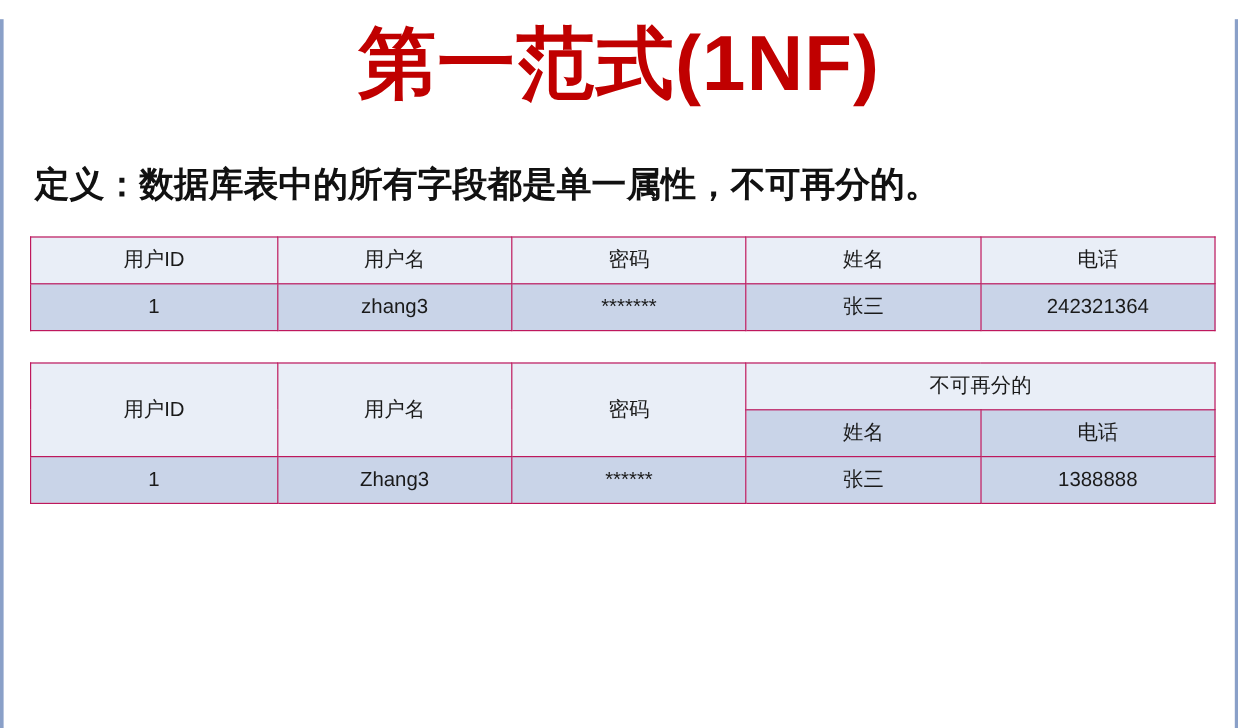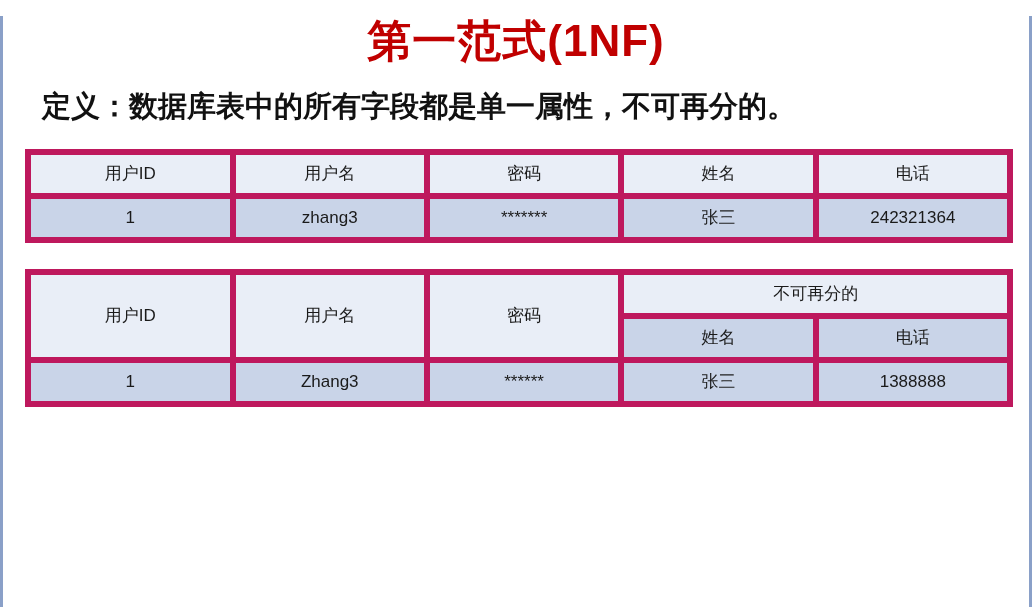"第一范式(1NF)" .title { font-size: 44px -> 65px }
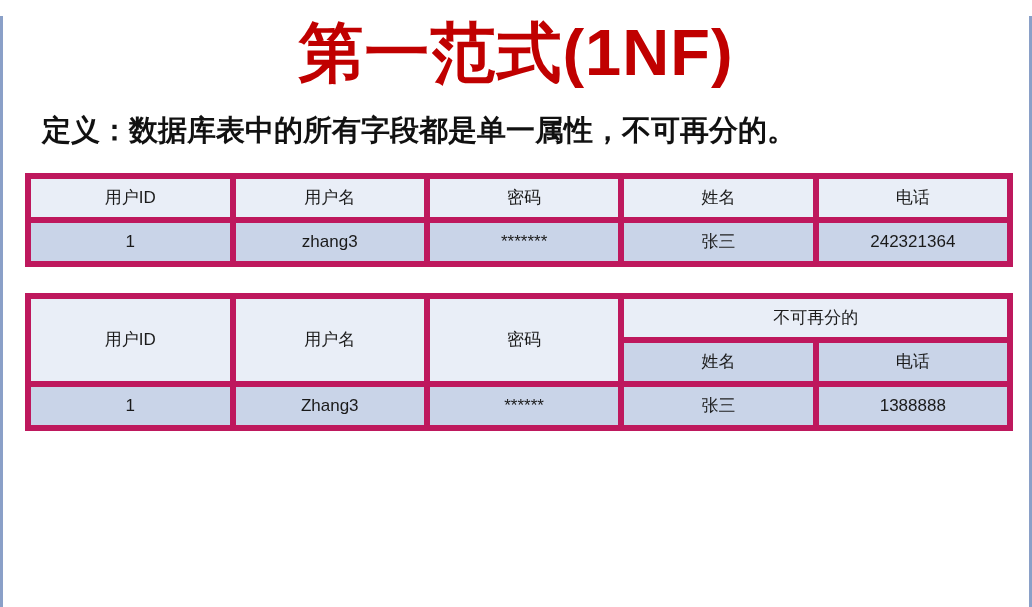"定义：数据库表中的所有字段都是单一属性，不可再分的。" .body-text { margin-top: 18px -> 42px; padding-left: 39px -> 26px }
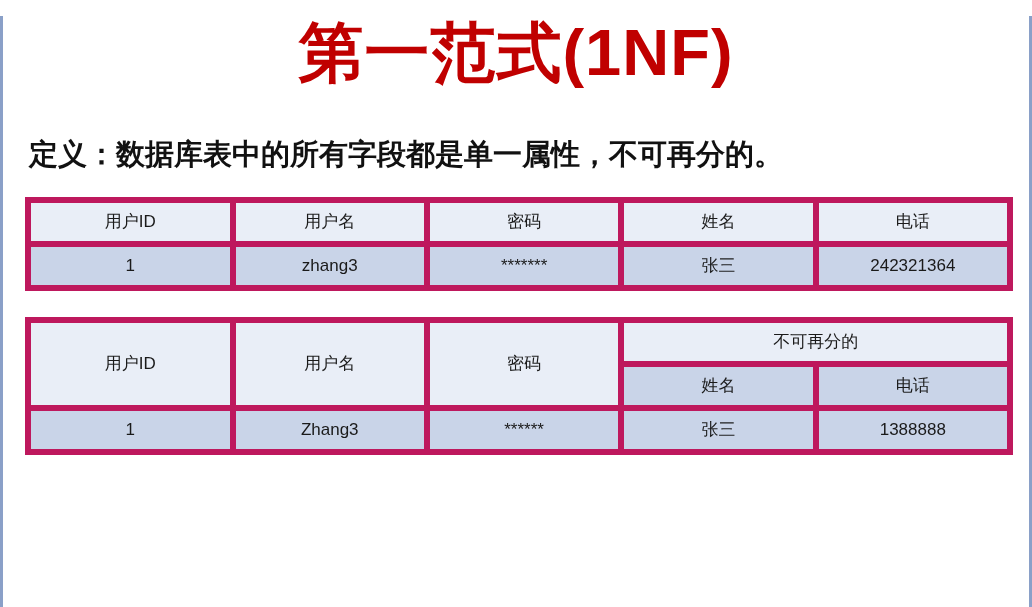"用户ID" table.nf td { border: 6px solid #be185d -> 1px solid #be185d }
